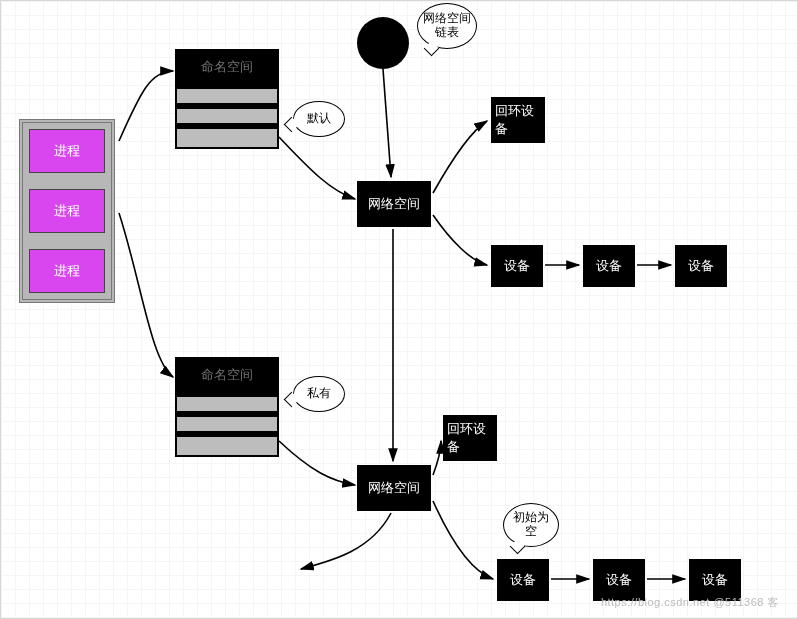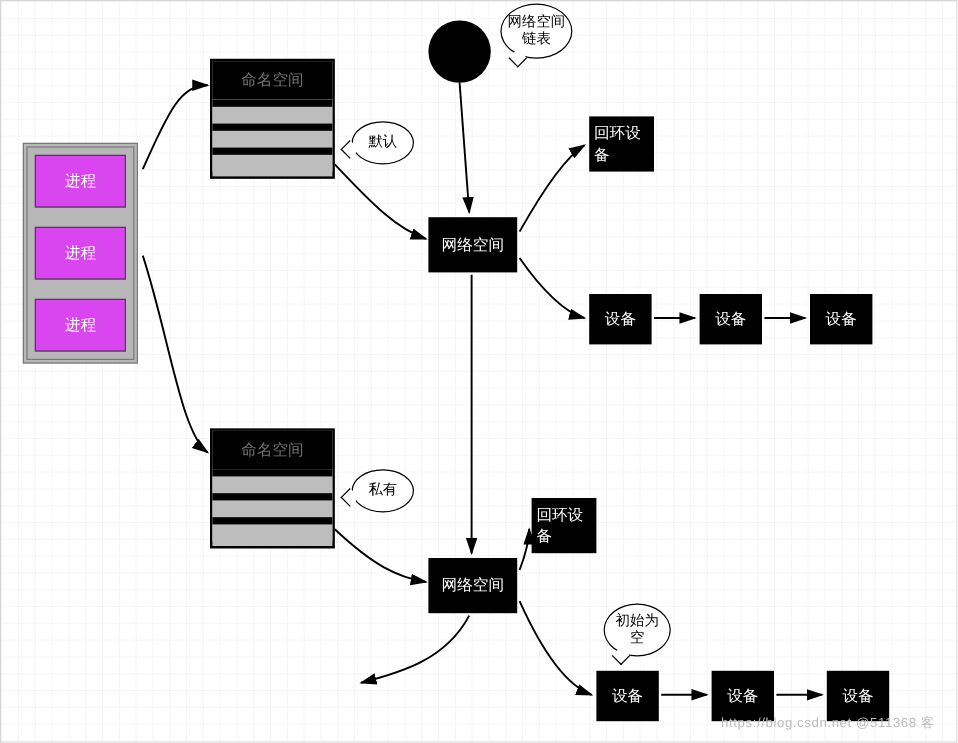"私有" div.speech { top: 390px -> 375px }
